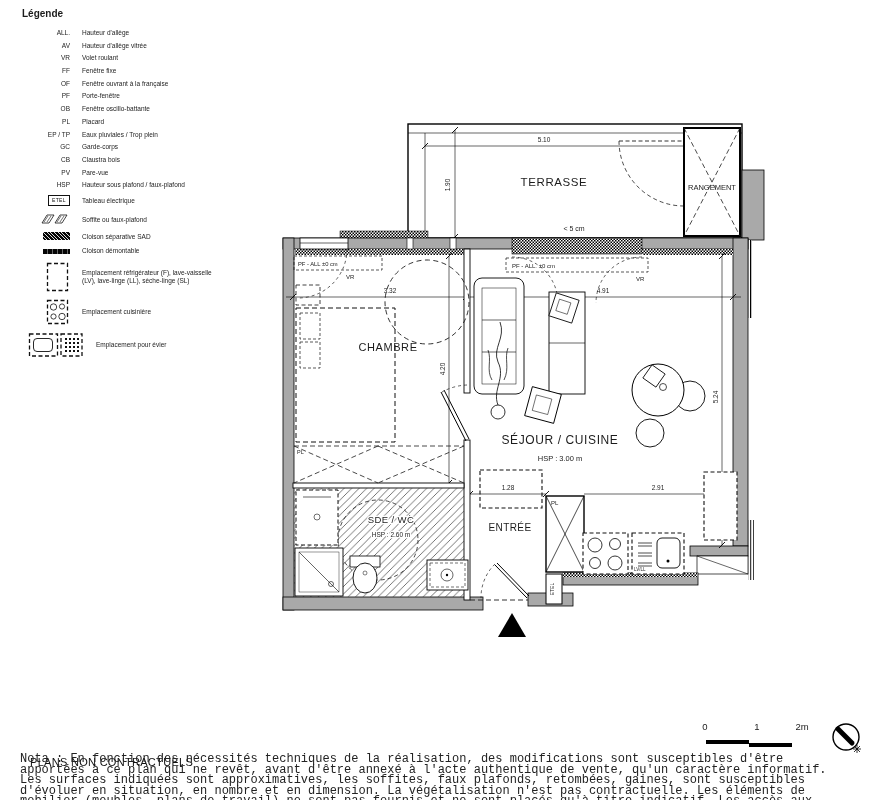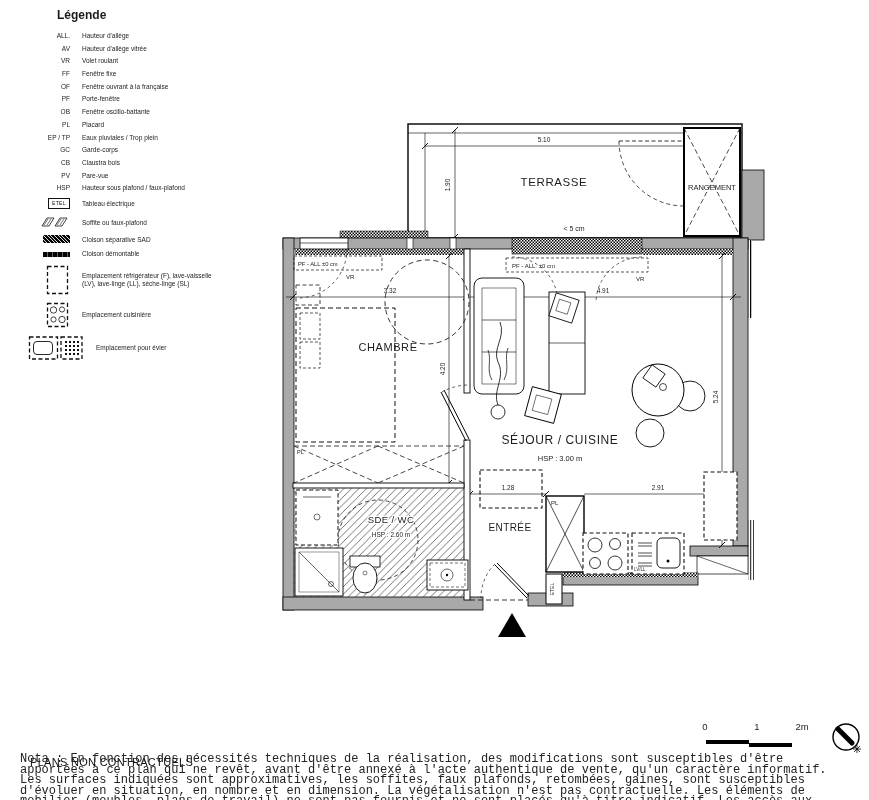"Légende" .legend-title { font-size: 12px -> 10px; margin-left: 35px -> none }
